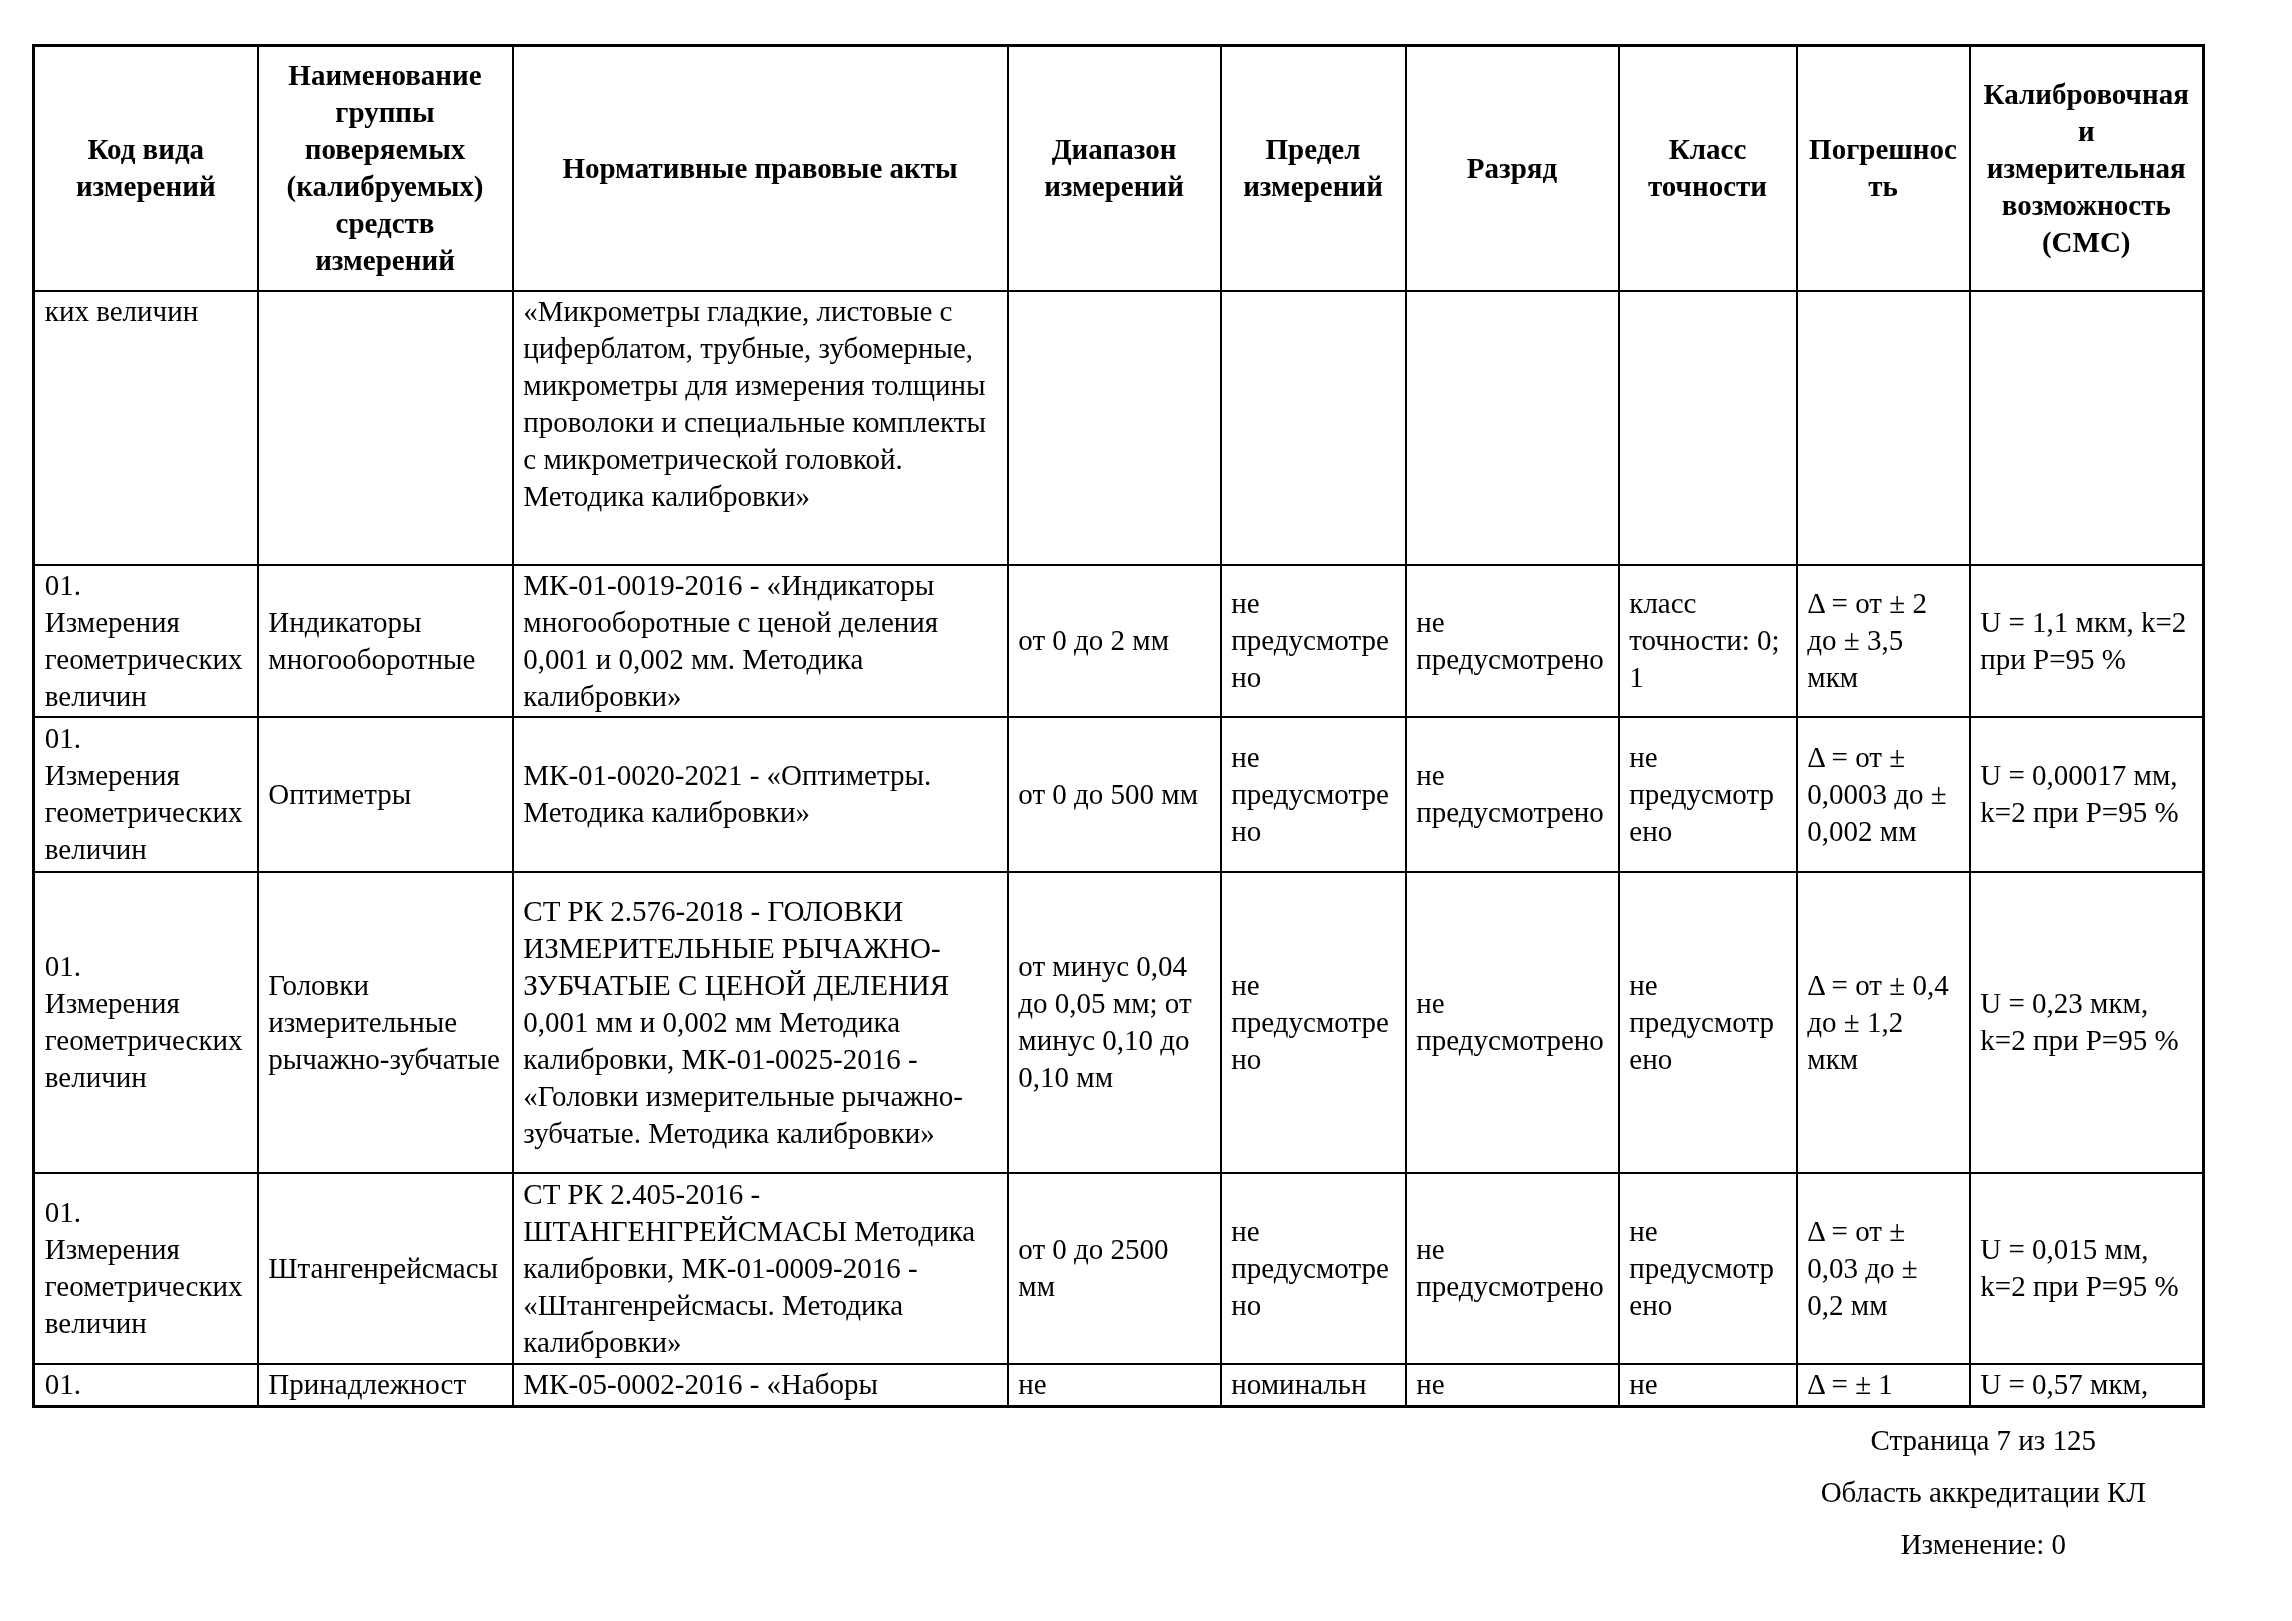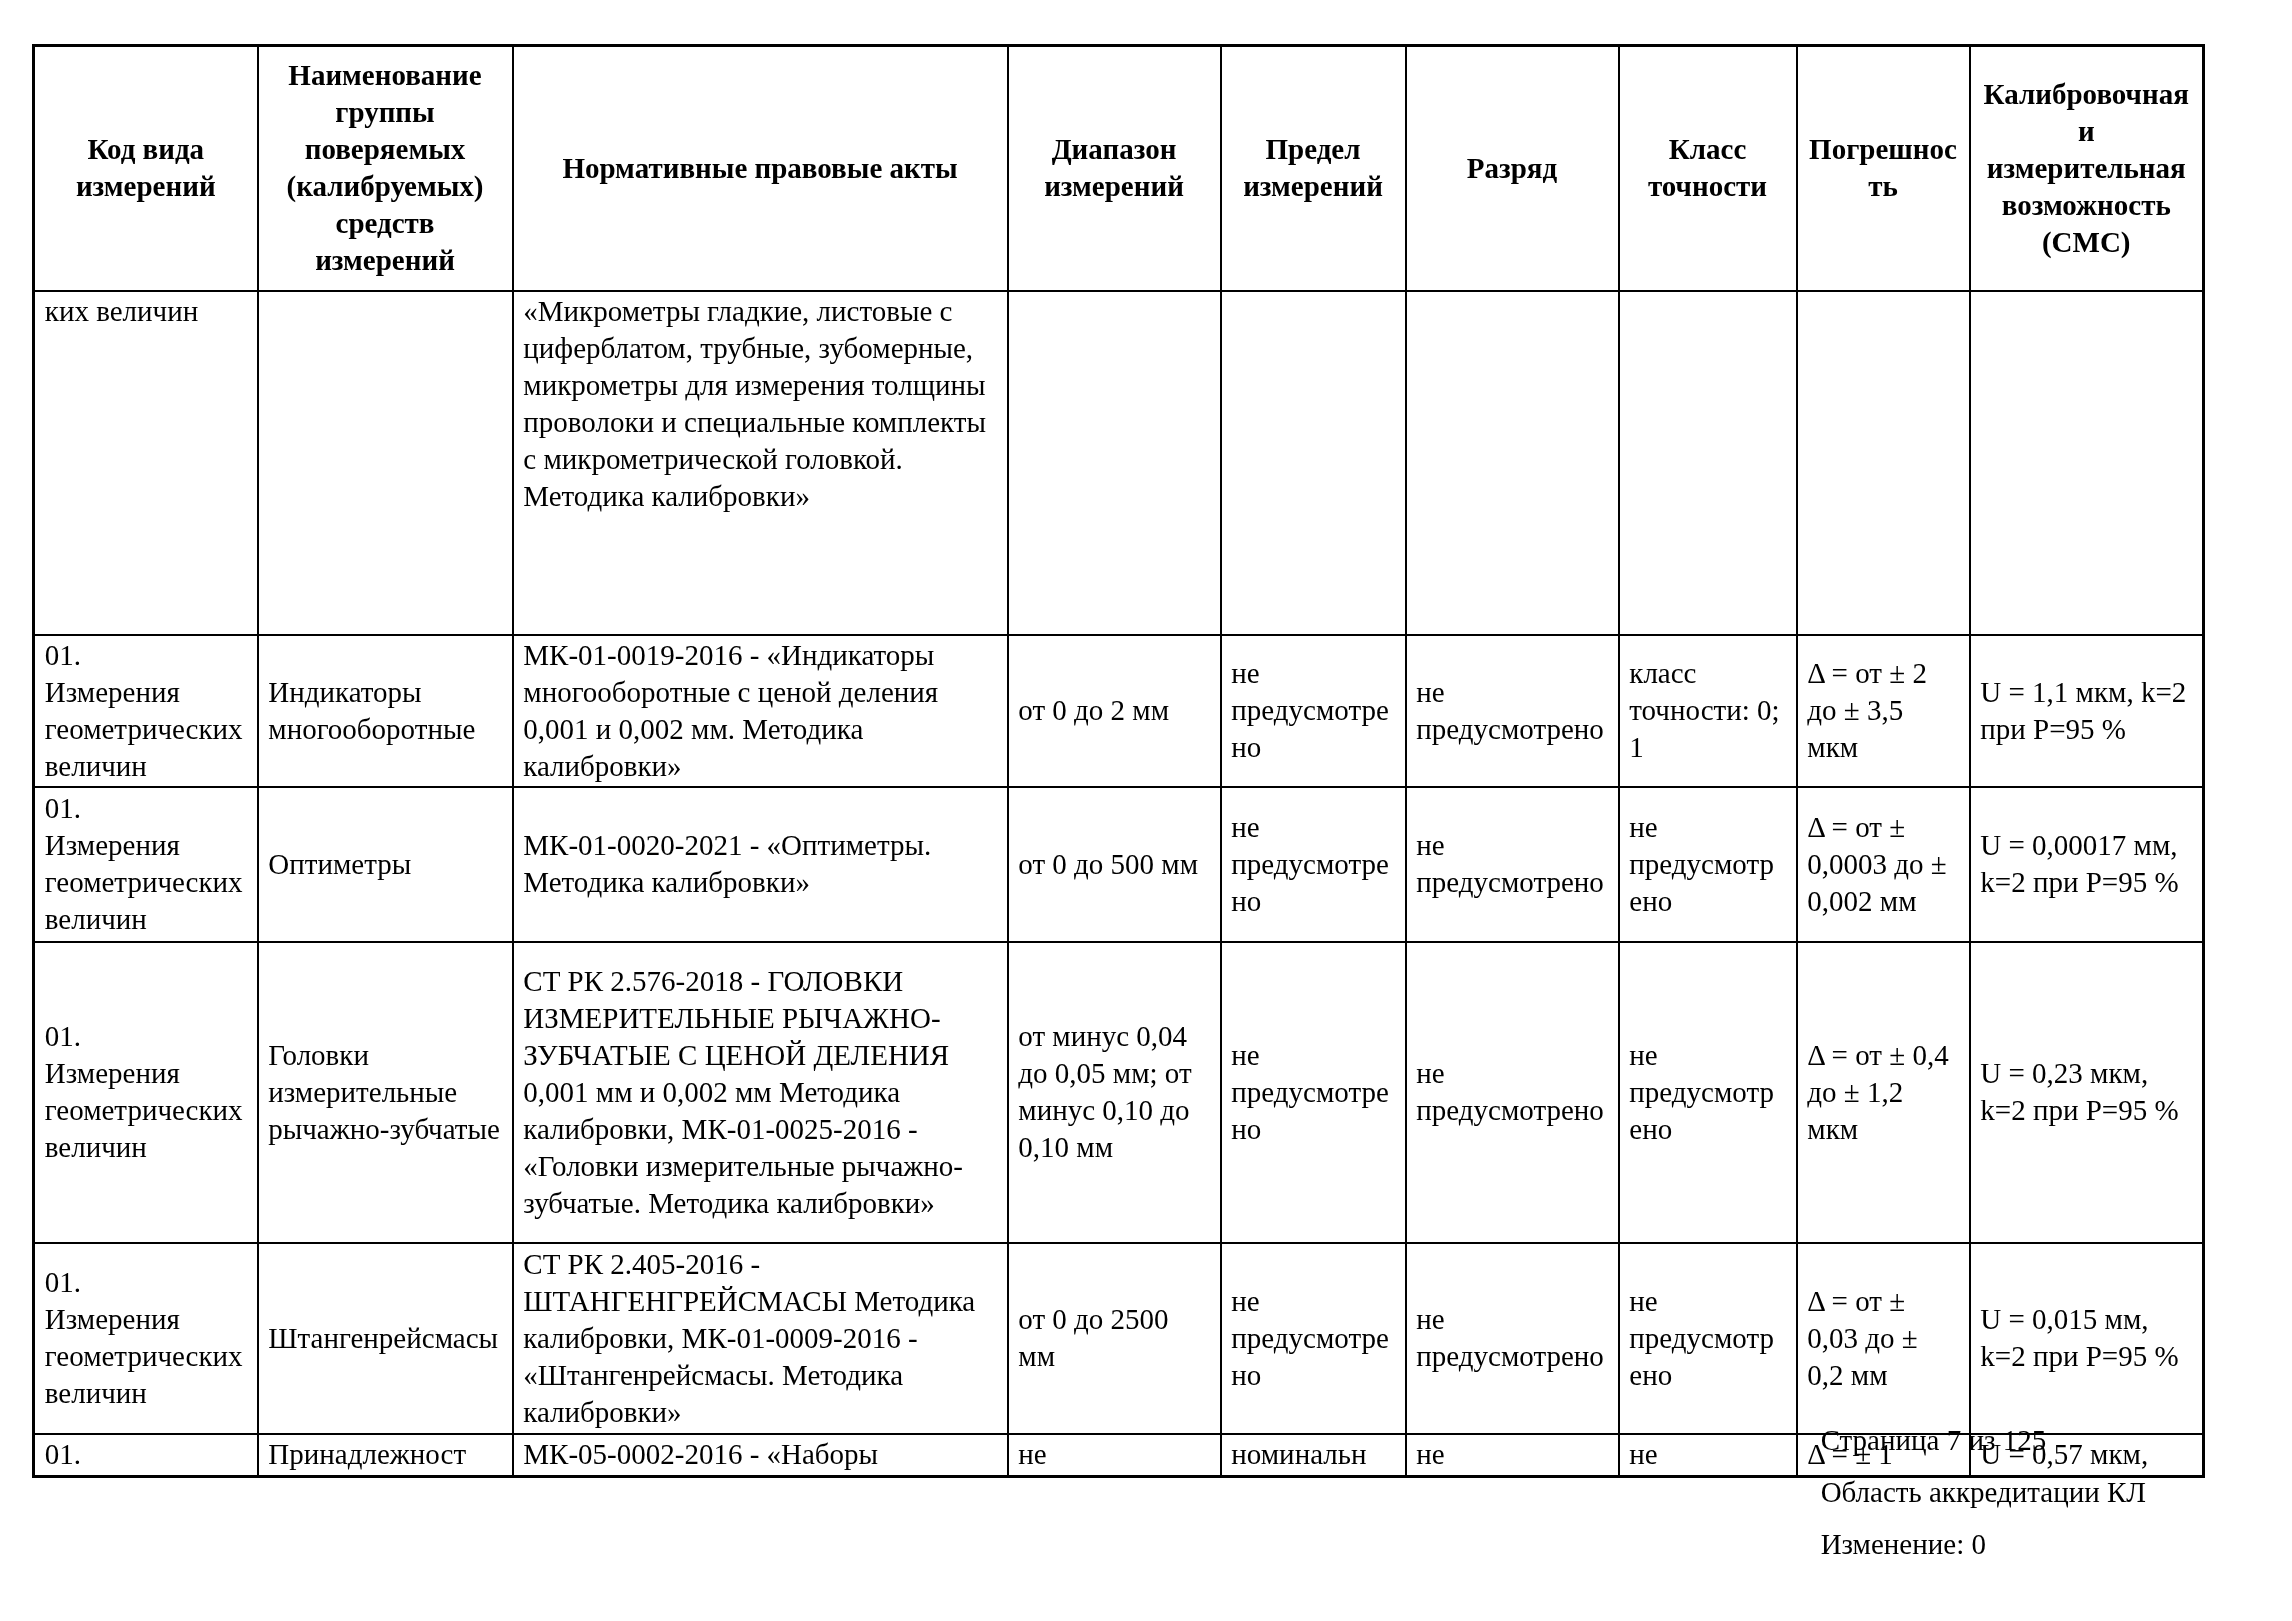"ких величин" tr.r-cont { height: 344px -> 274px }
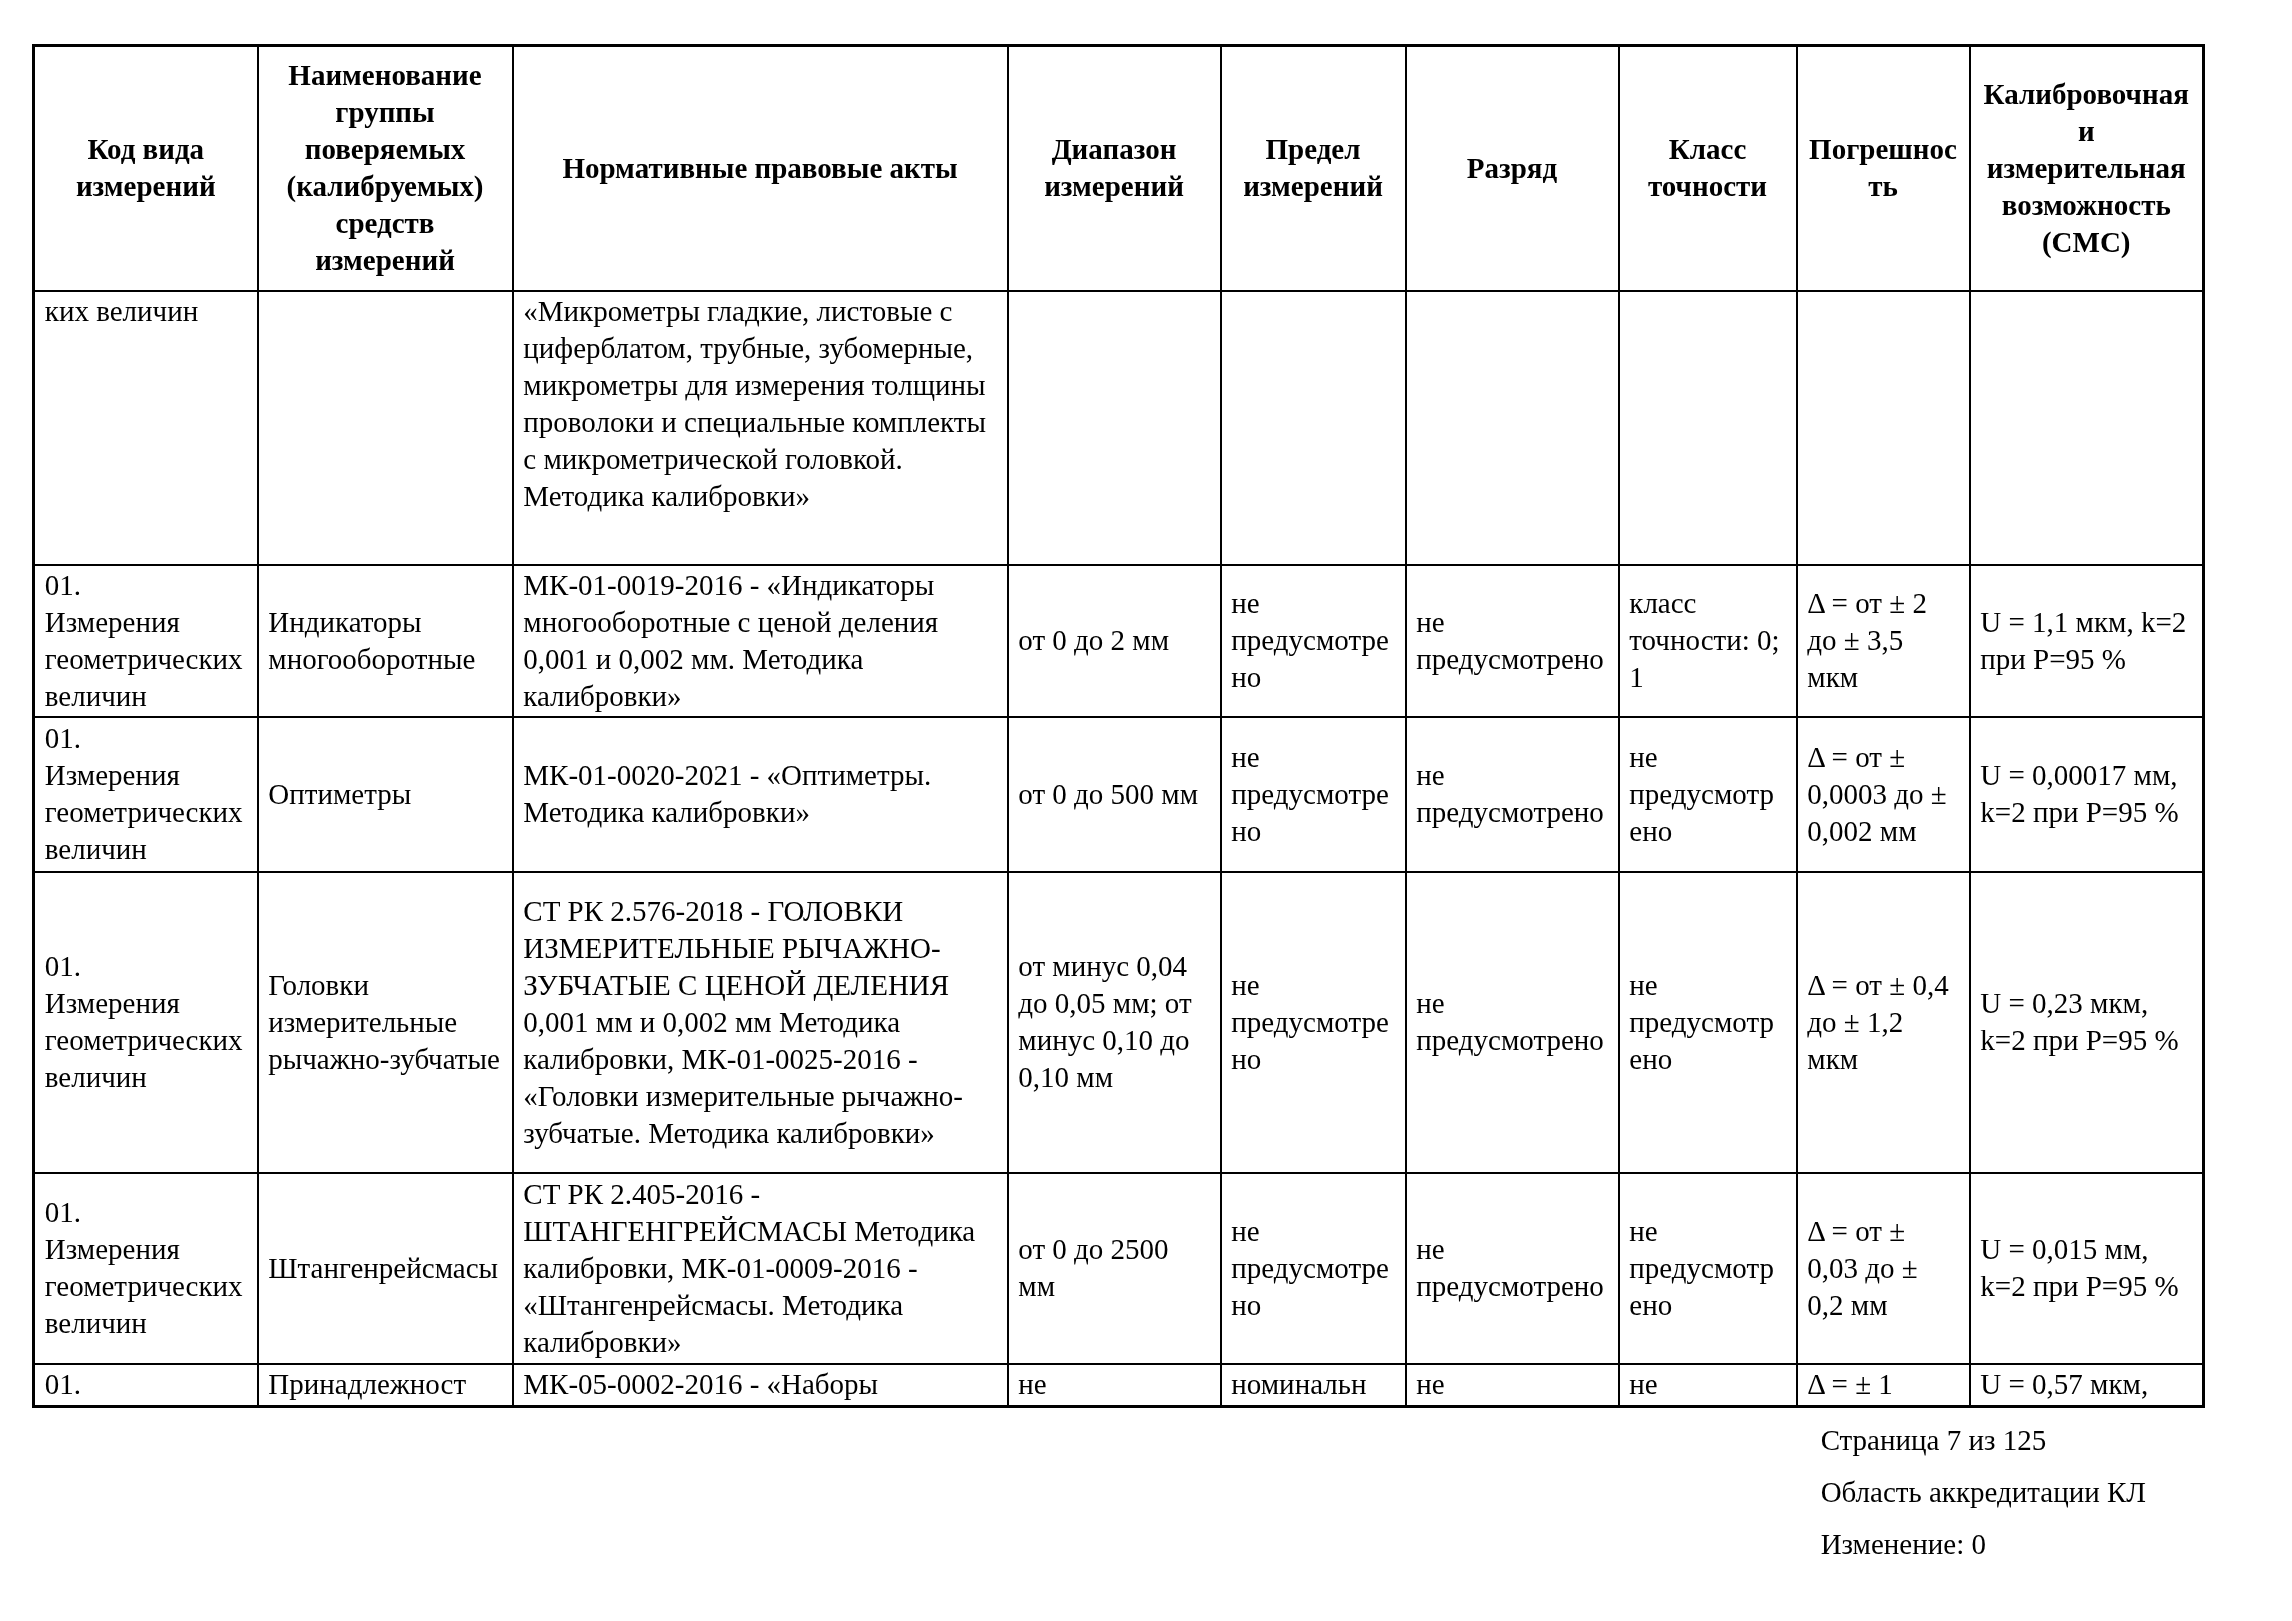"Страница 7 из 125" .footer { text-align: left -> center }
